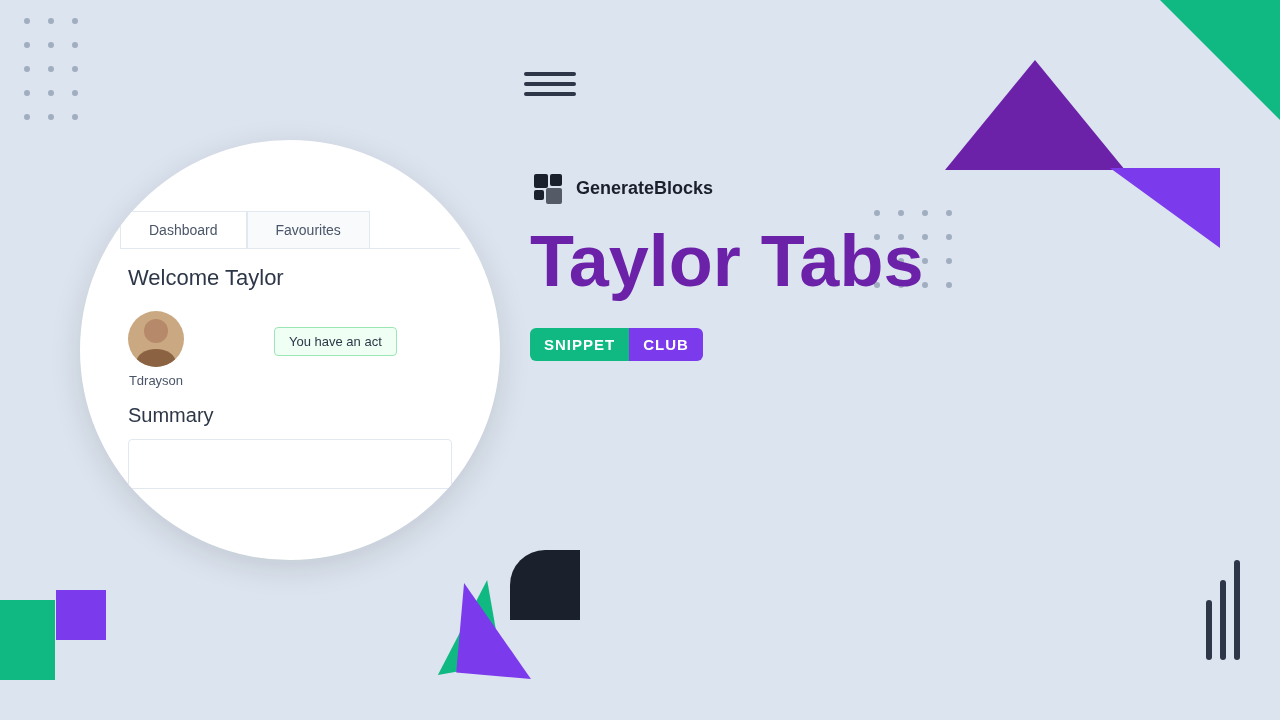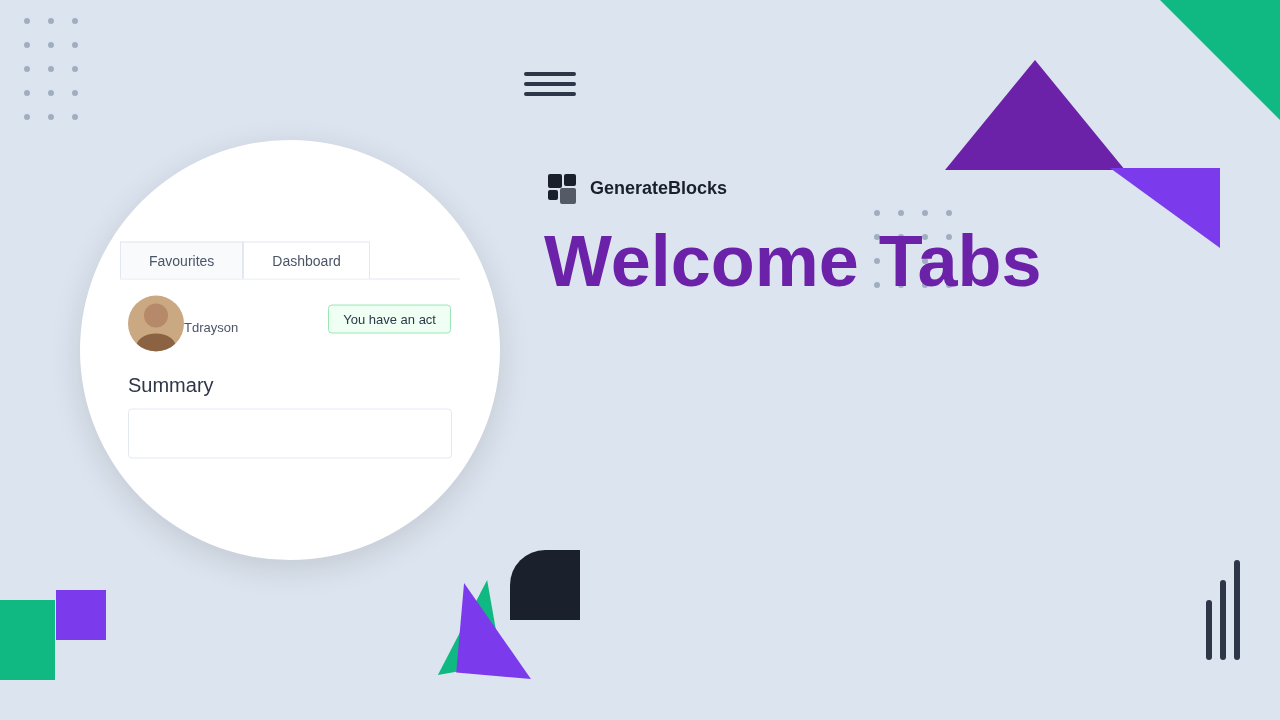"GenerateBlocks" .right-content { left: 544px -> 530px }
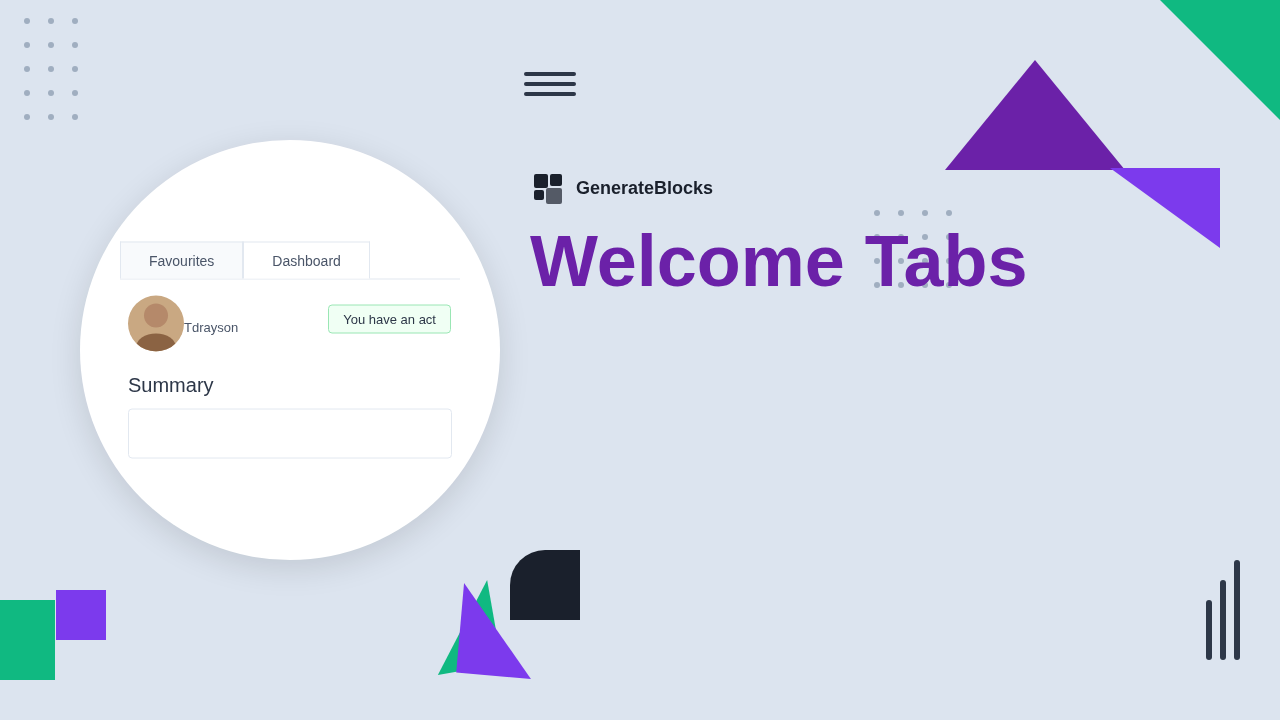"Favourites" div.tab { order: before "Dashboard" -> after "Dashboard" }
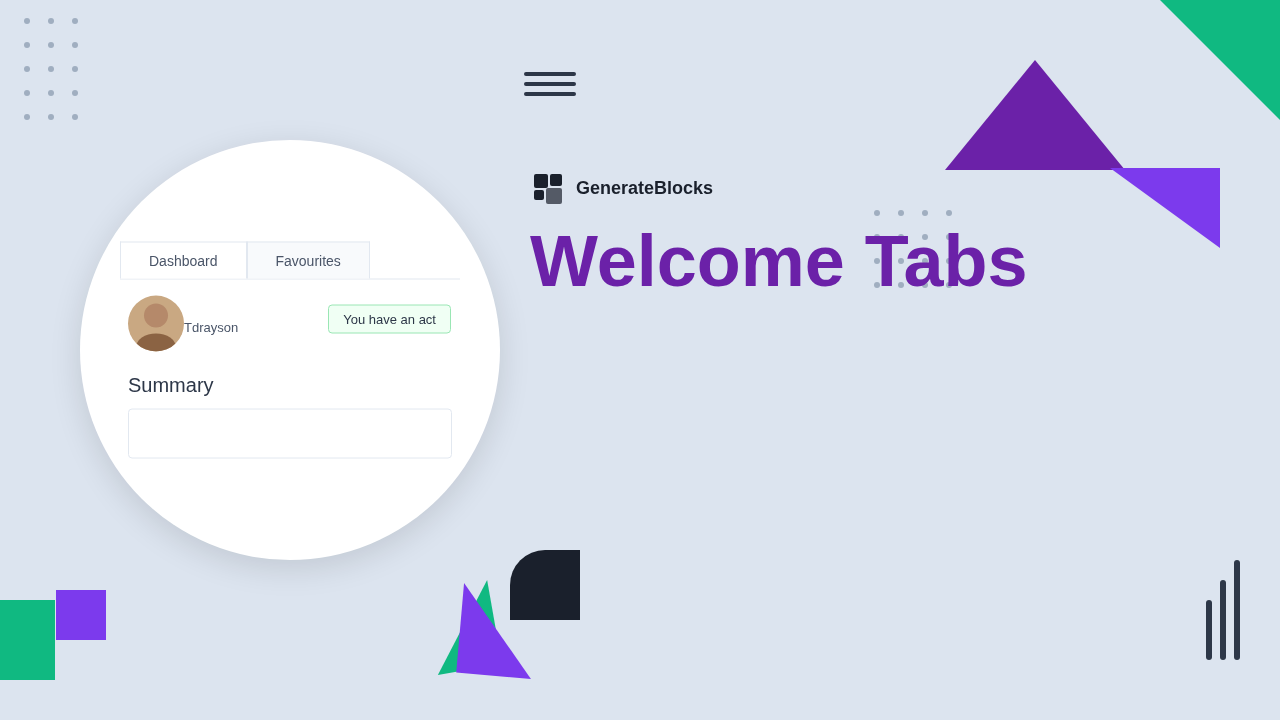"Welcome Taylor" div.welcome-text { html: none -> <div>Welcome Taylor</div> }
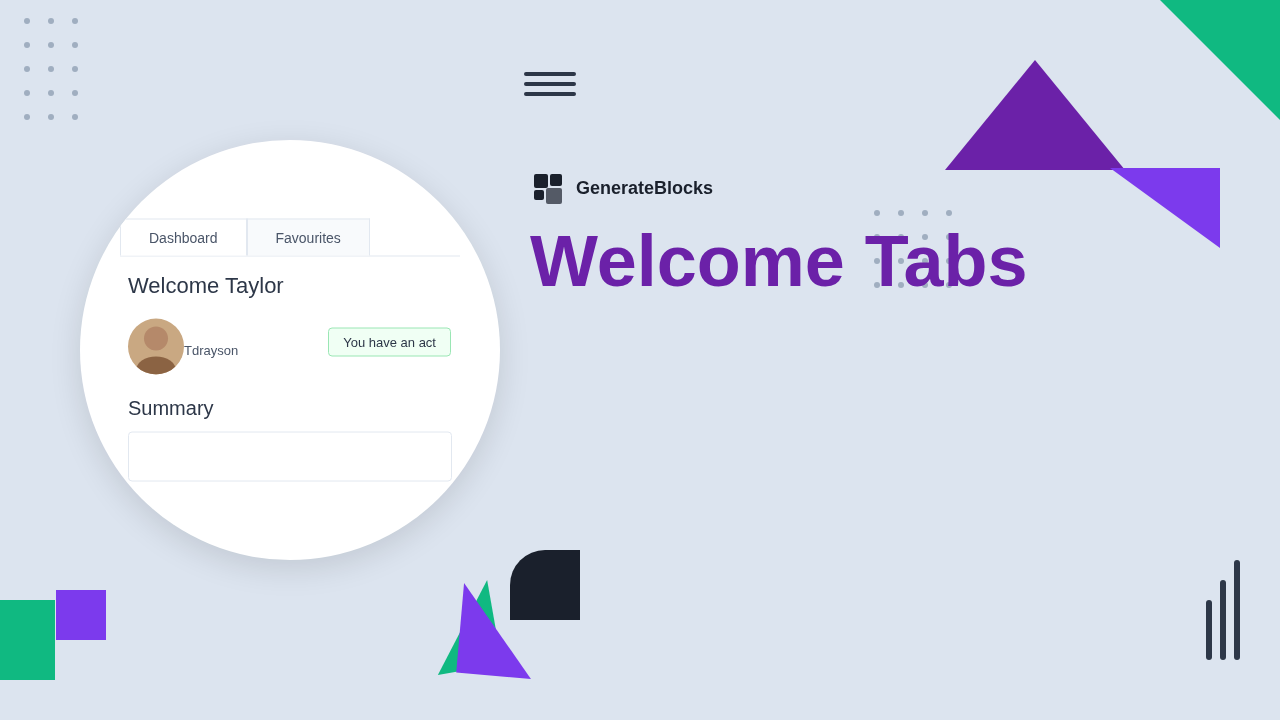"Welcome Tabs" span { text: Welcome -> Taylor }
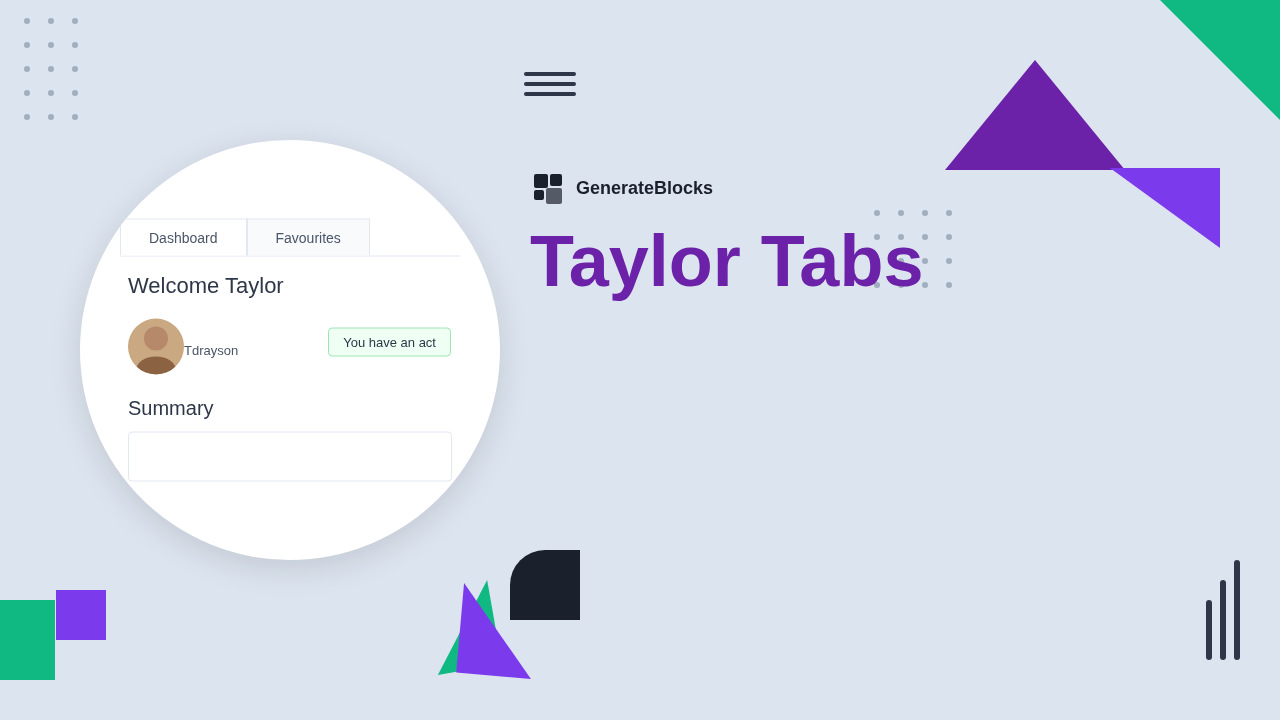"SNIPPET" div.snippet-club { html: none -> <div> <span>SNIPPET</span> <span>CLUB</span> </div> }
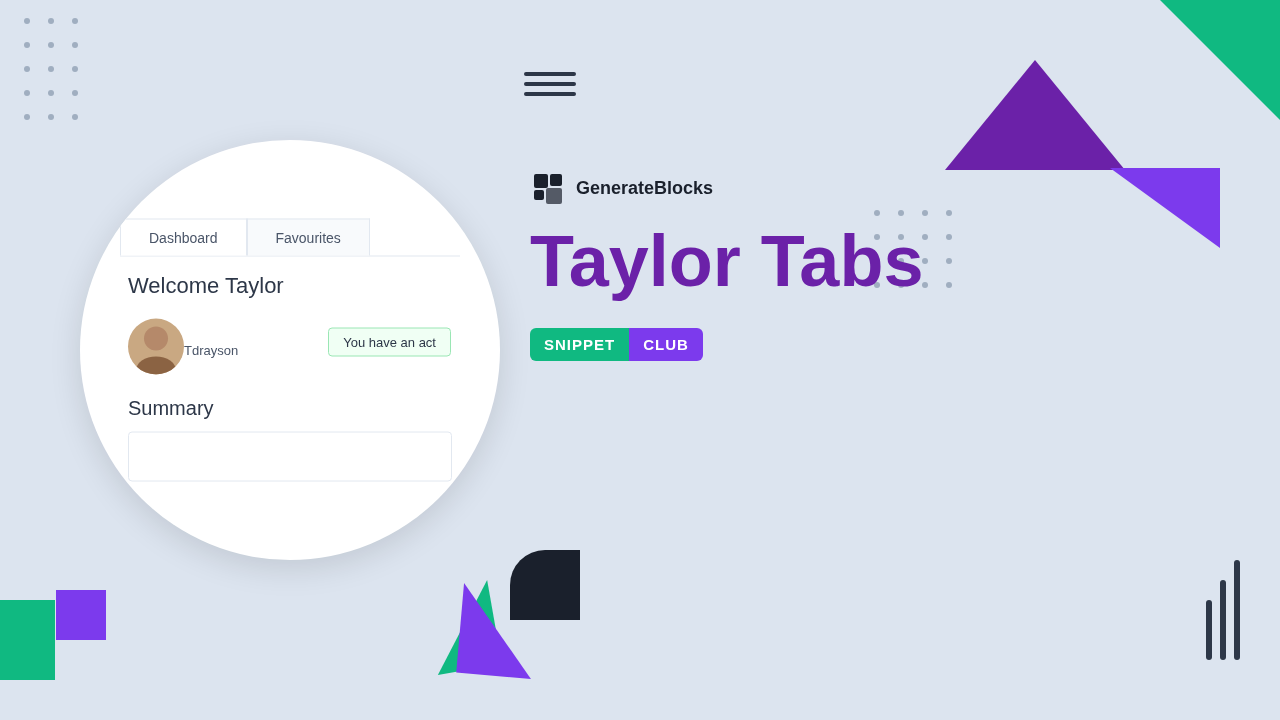"Tdrayson" div { flex-direction: row -> column }
